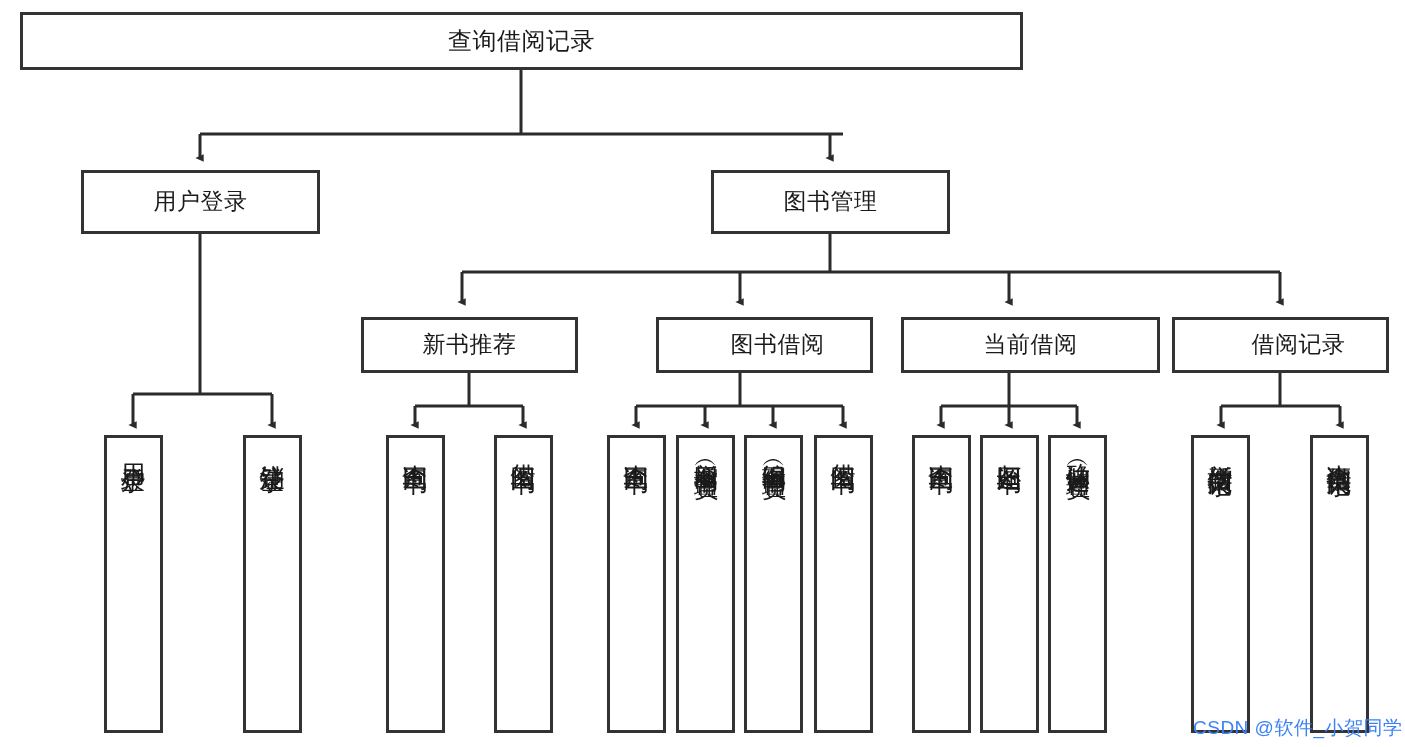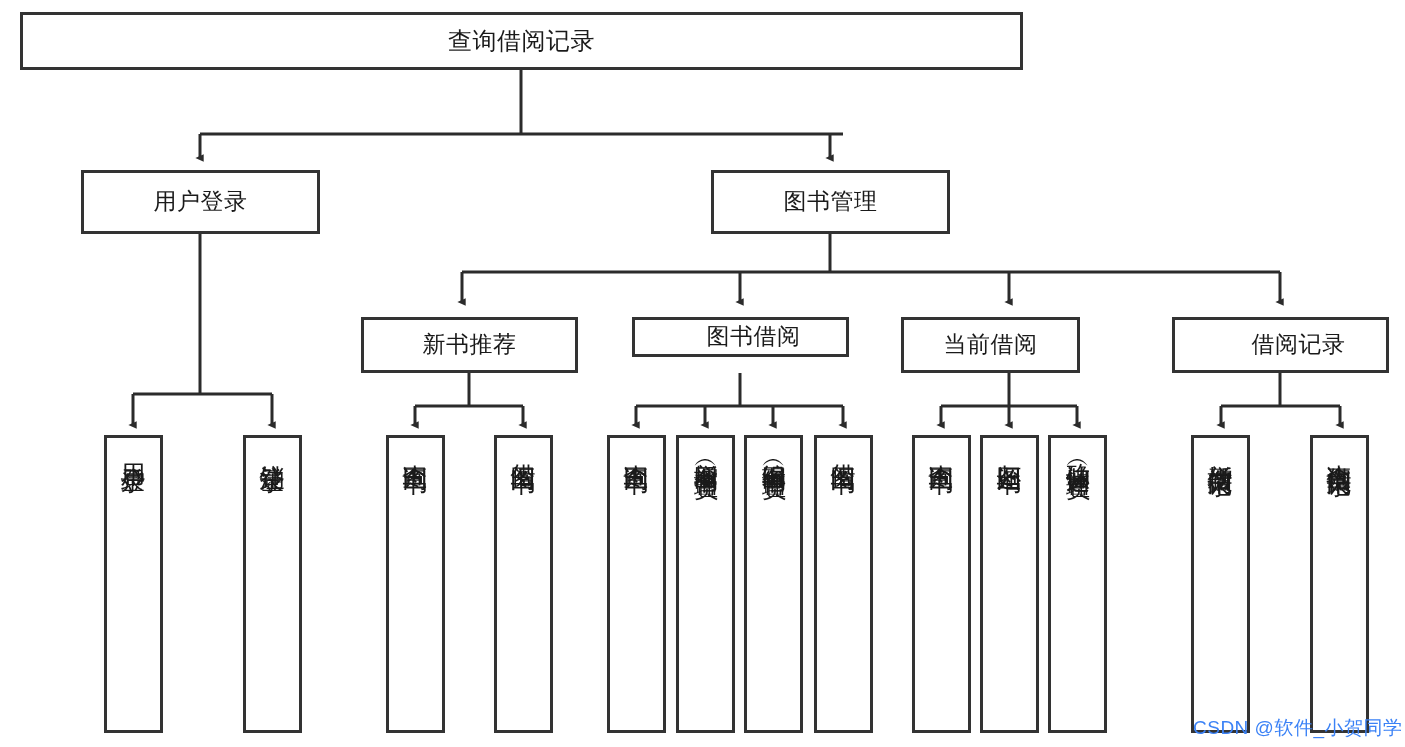"图书借阅" div.node { height: 40px -> 56px; left: 632px -> 656px }
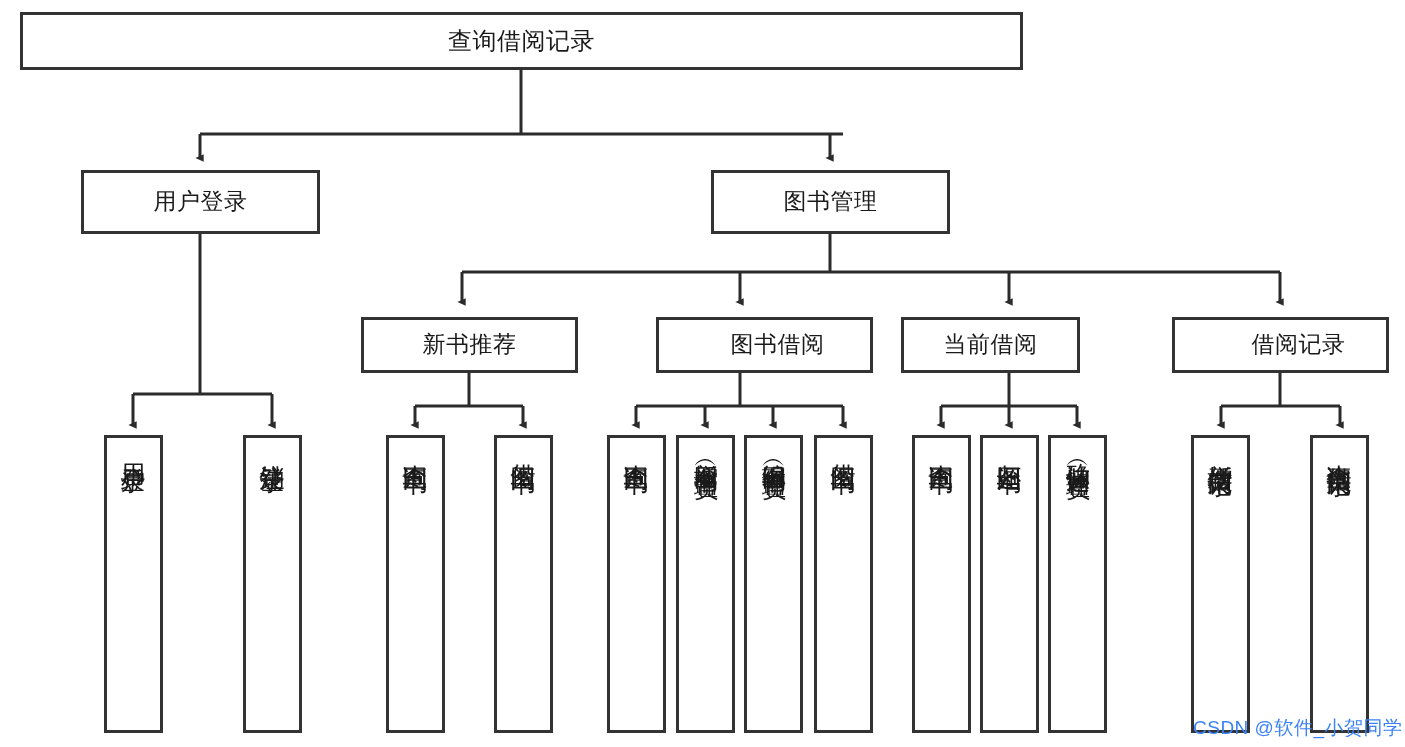"当前借阅" div.node { width: 179px -> 259px }
